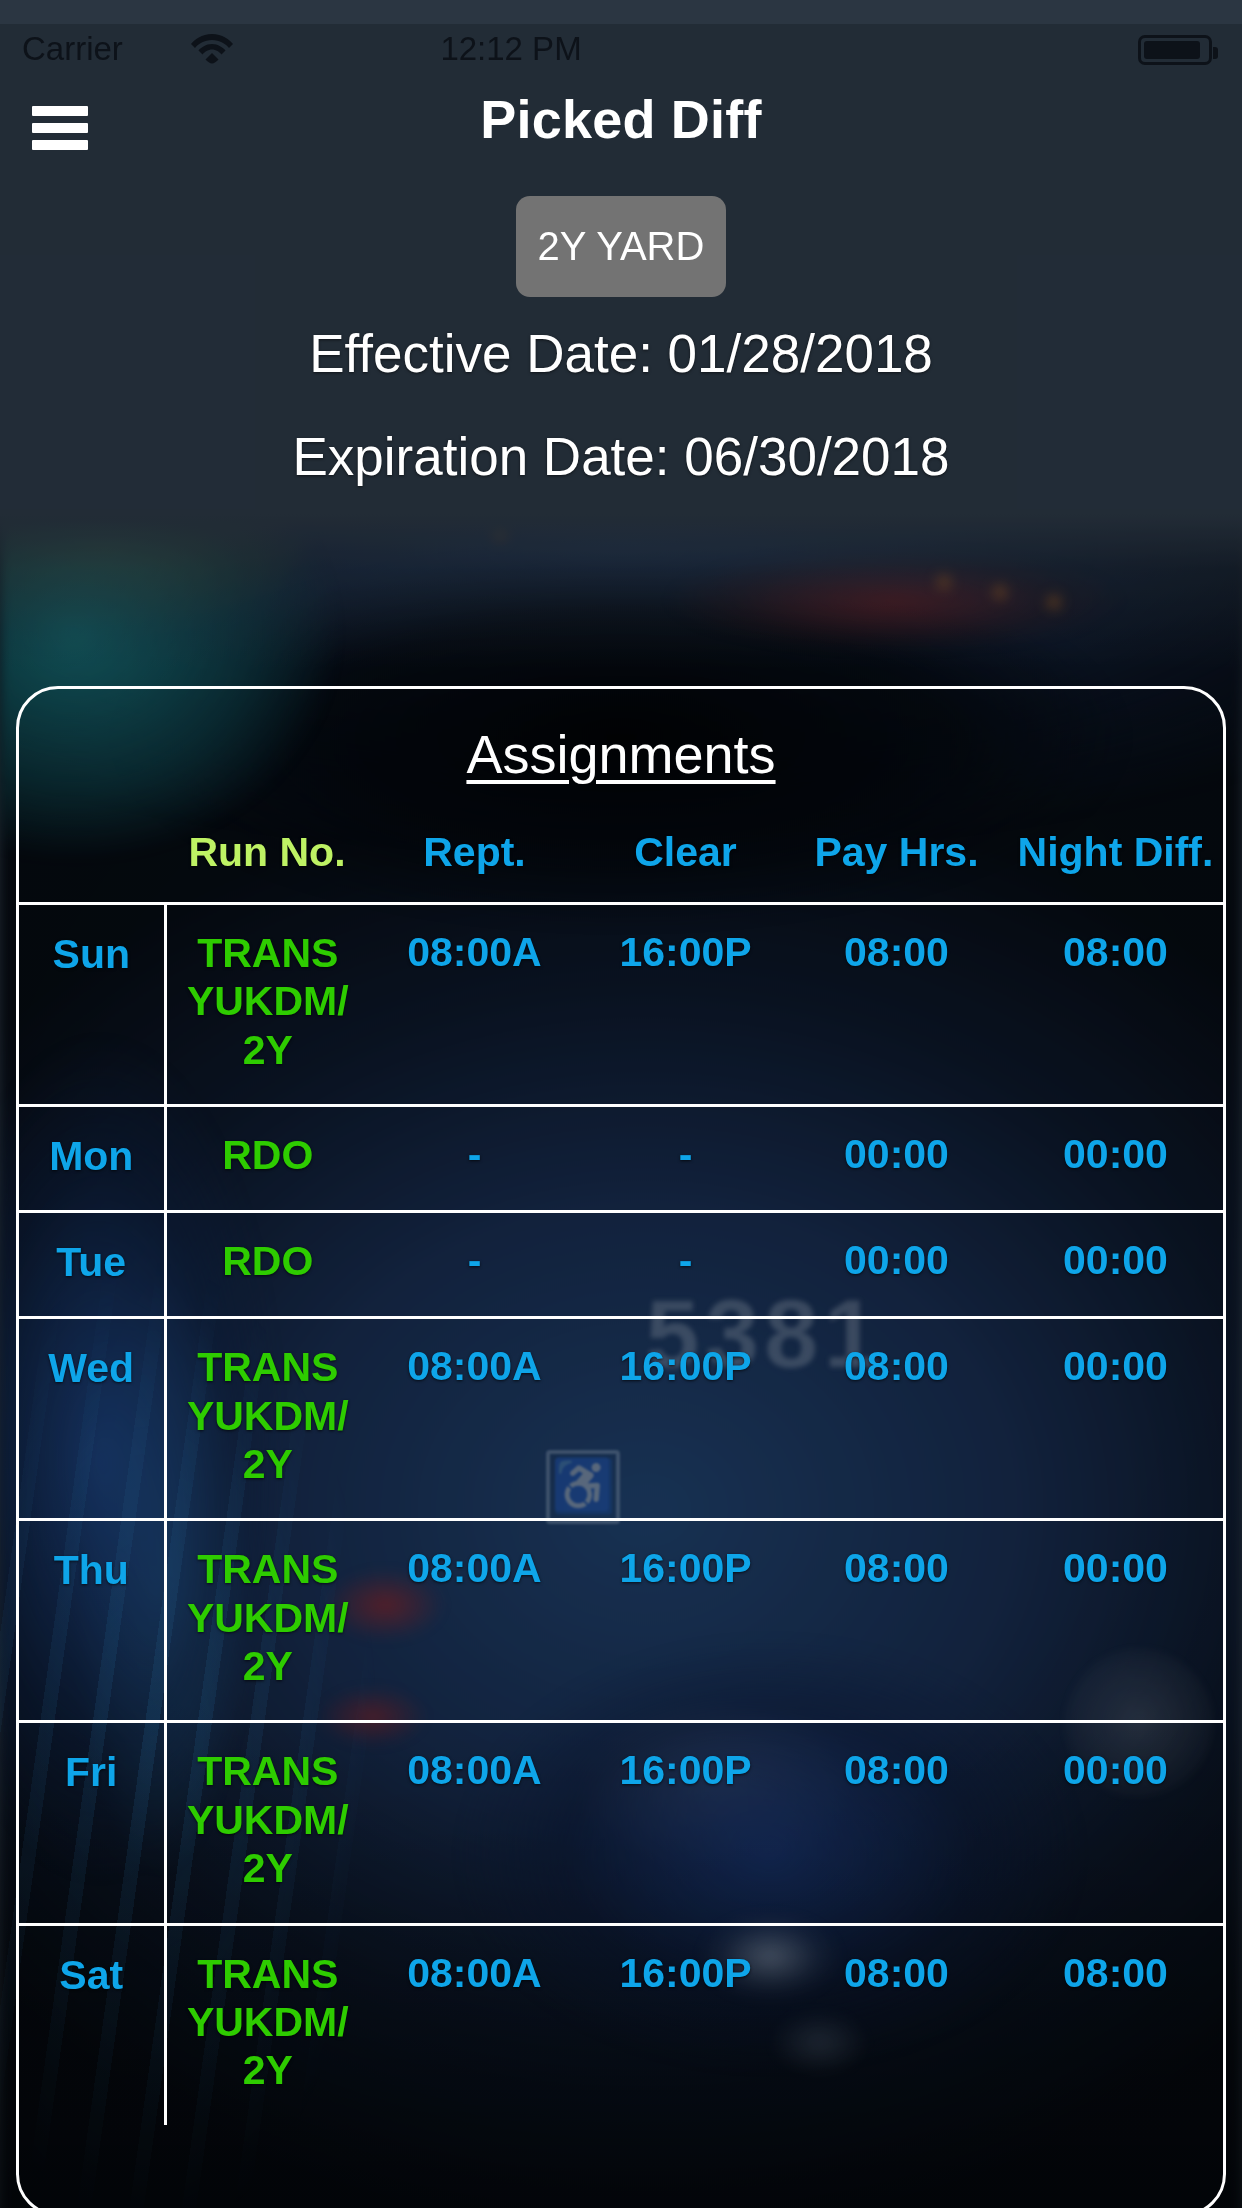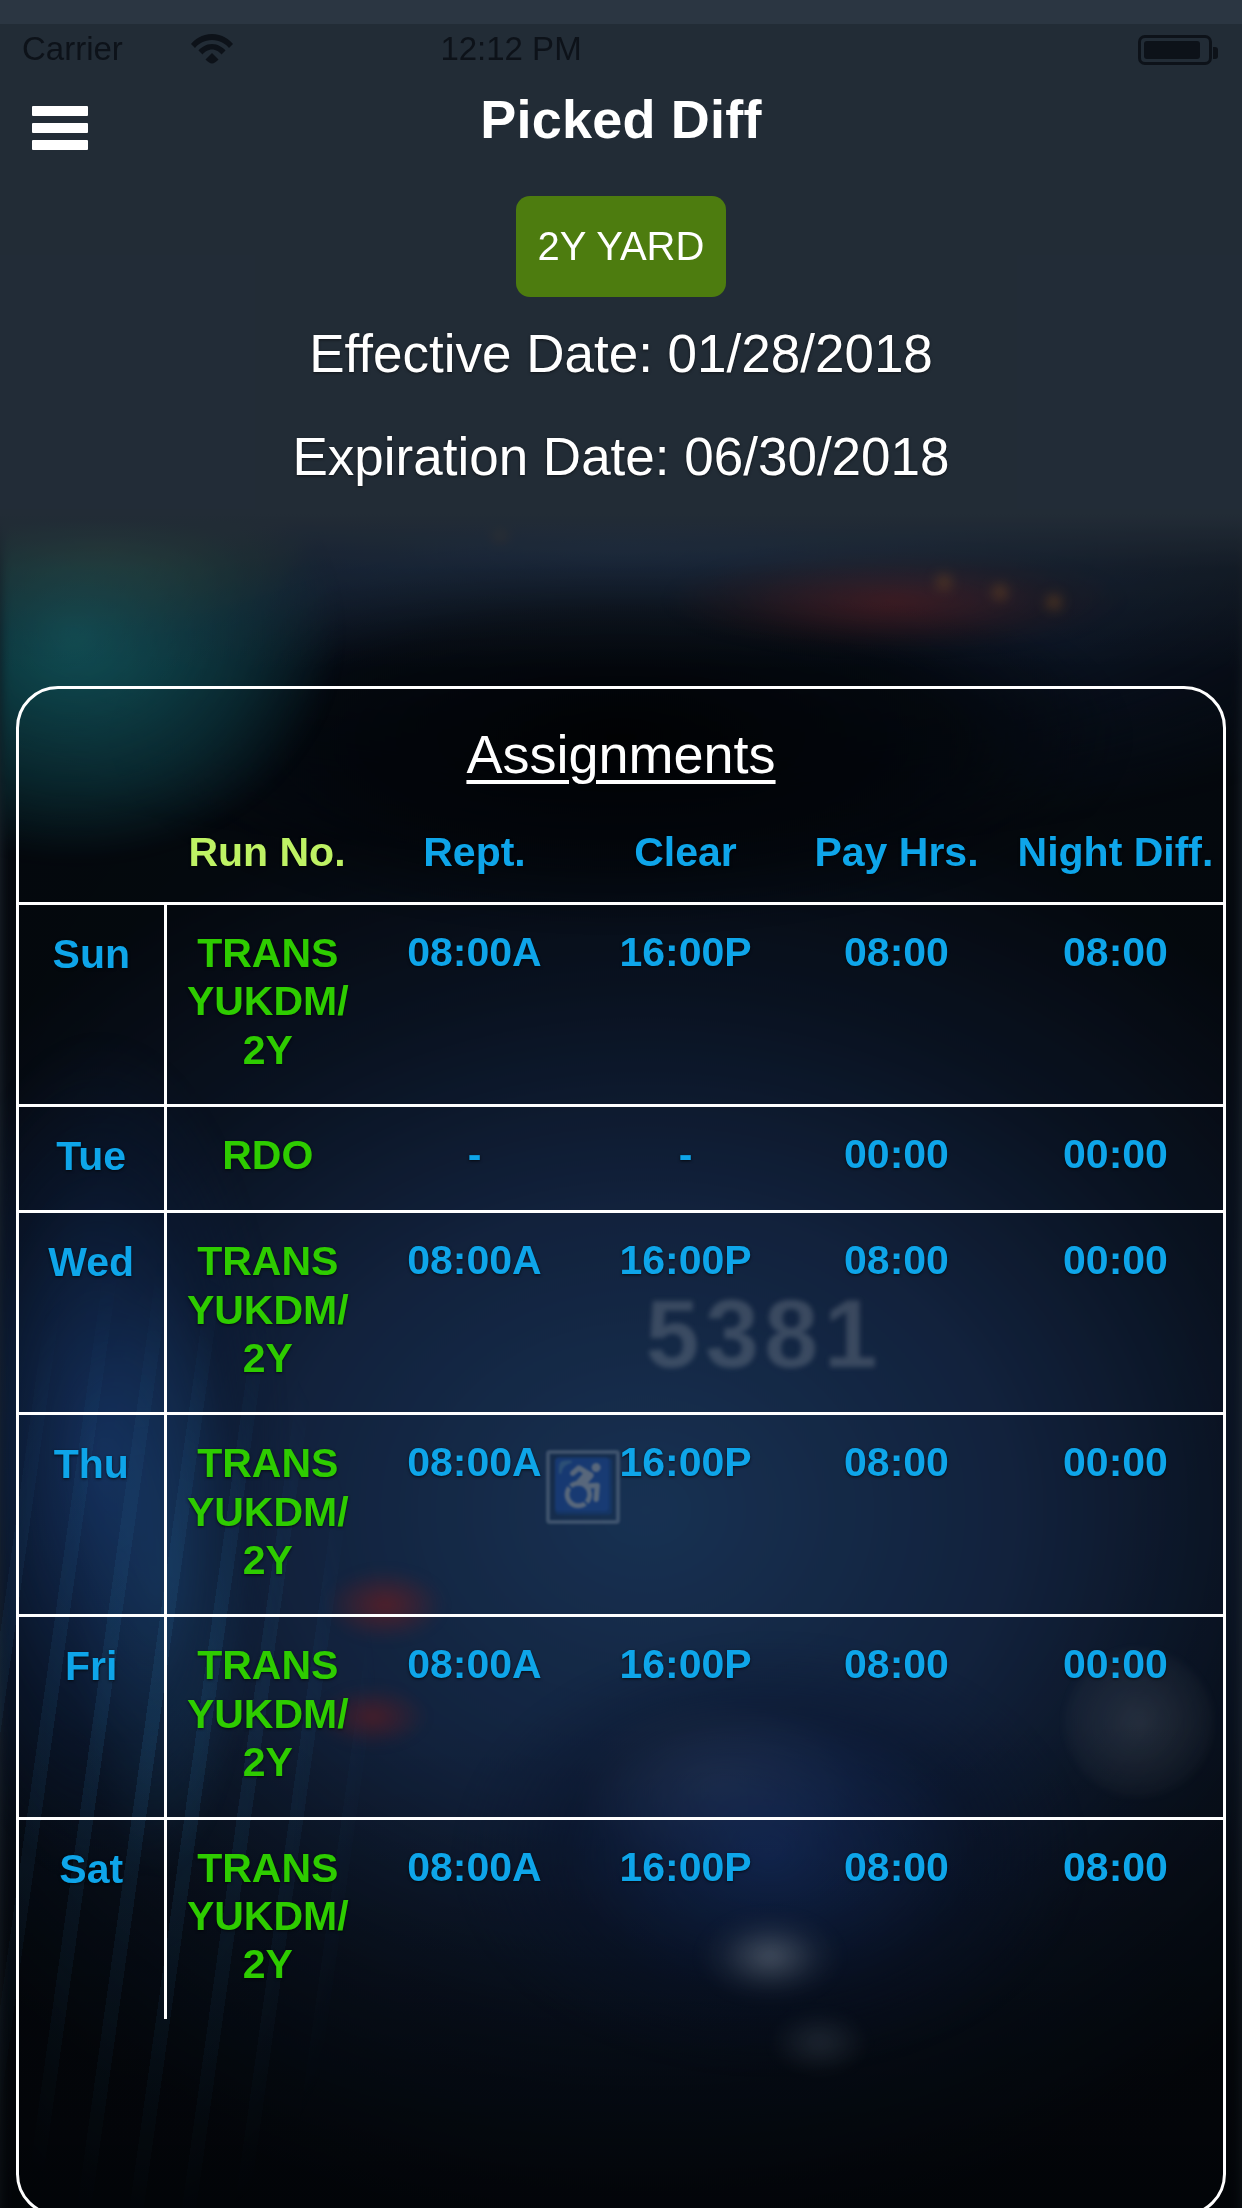"2Y YARD" #yard-button { background: #4d7c0f -> #737373 }
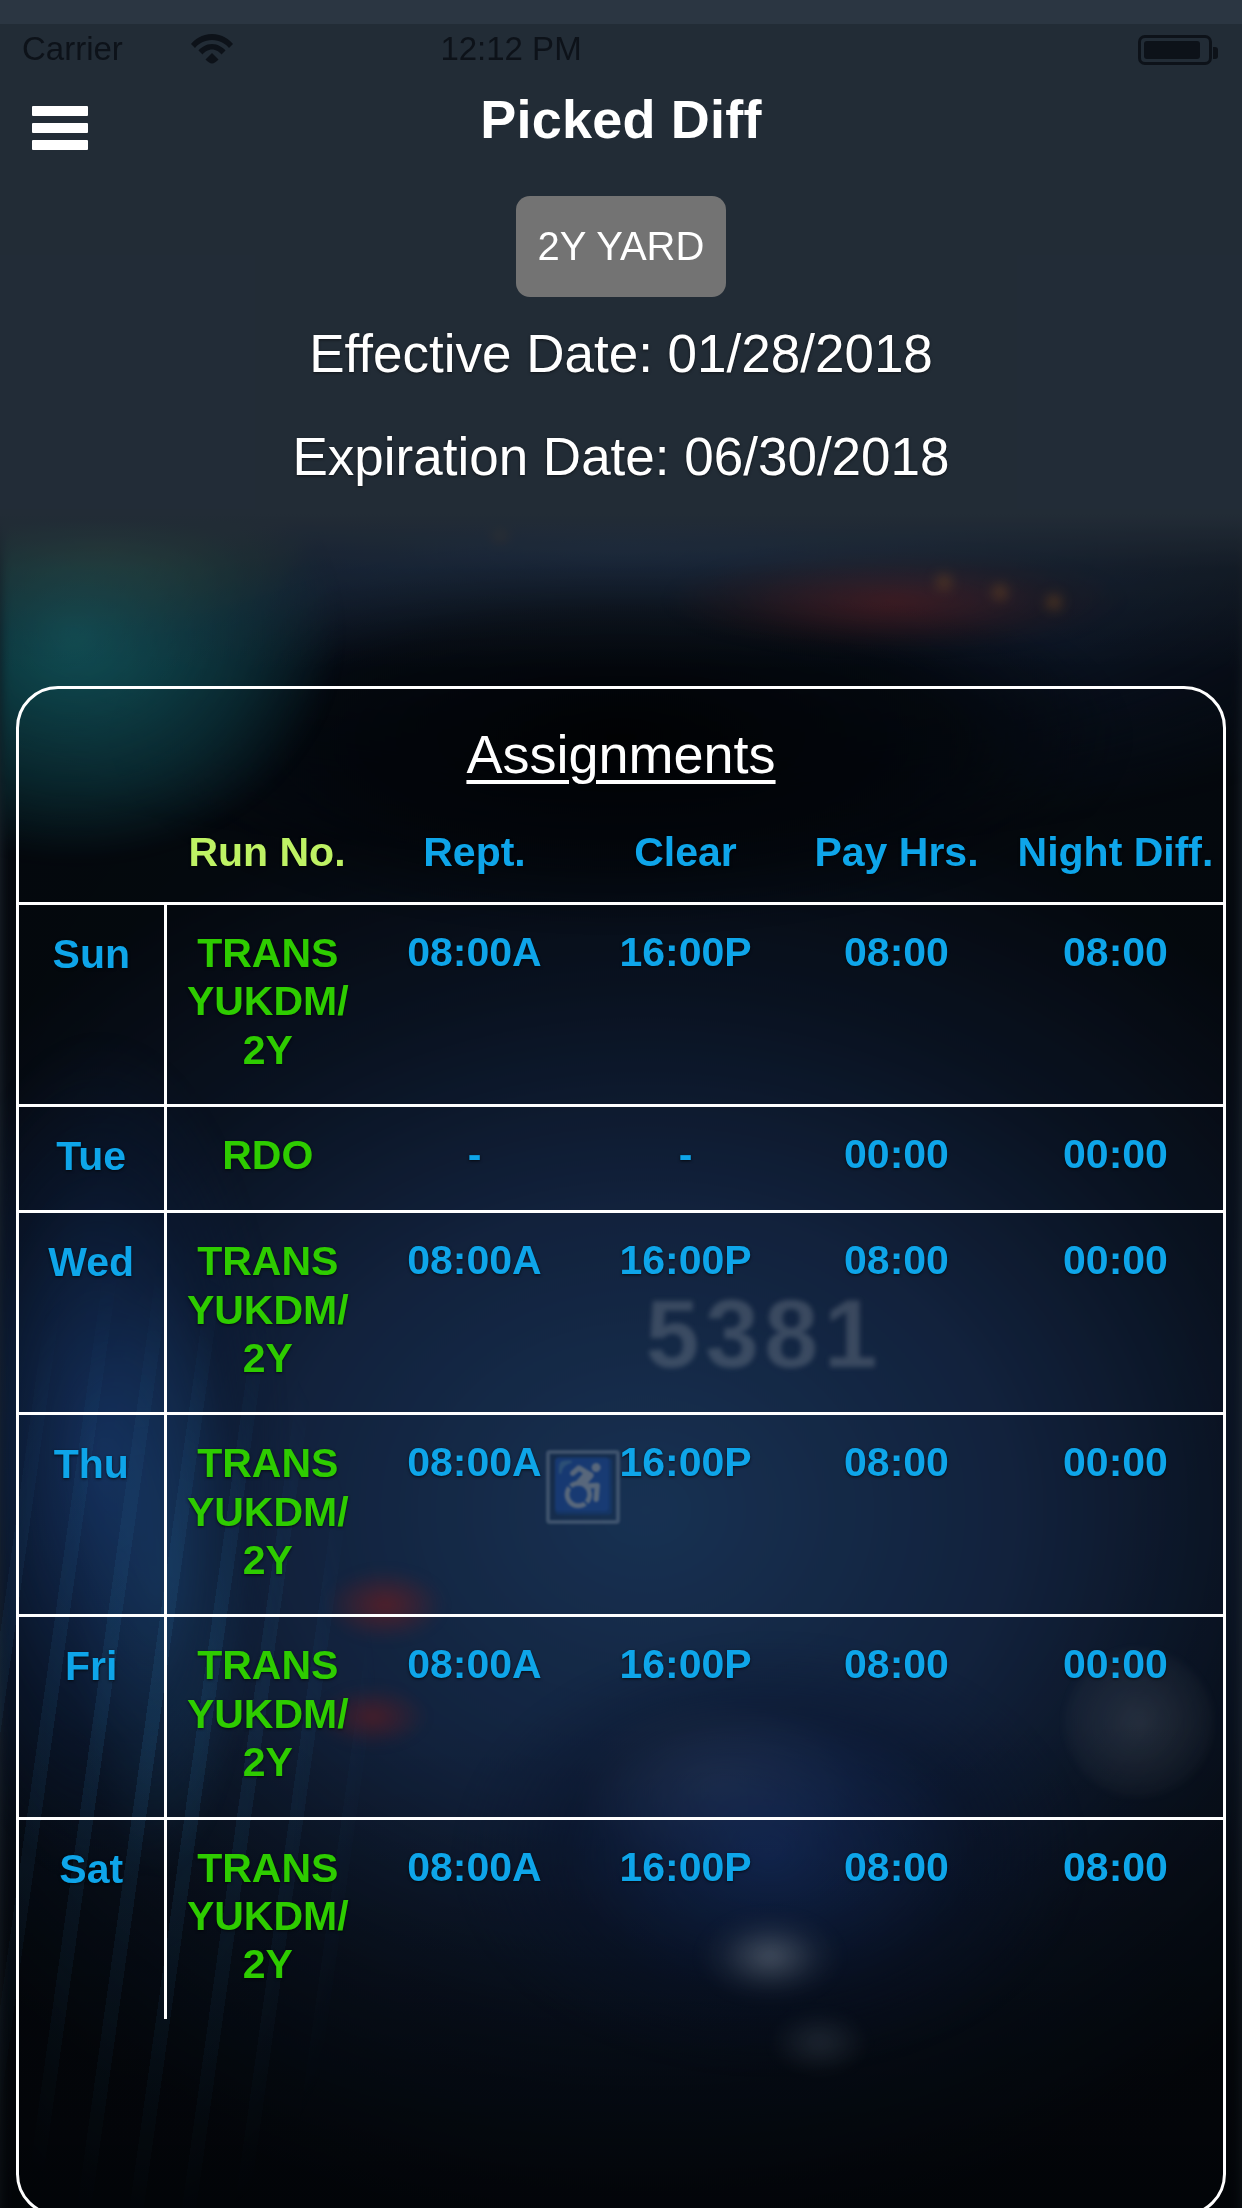"Mon" tr { html: none -> <tr> <td>Mon</td> <td>RDO</td> <td>-</td> <td>-</td> <td>00:00</td> <td>00:00</td> </tr> }
